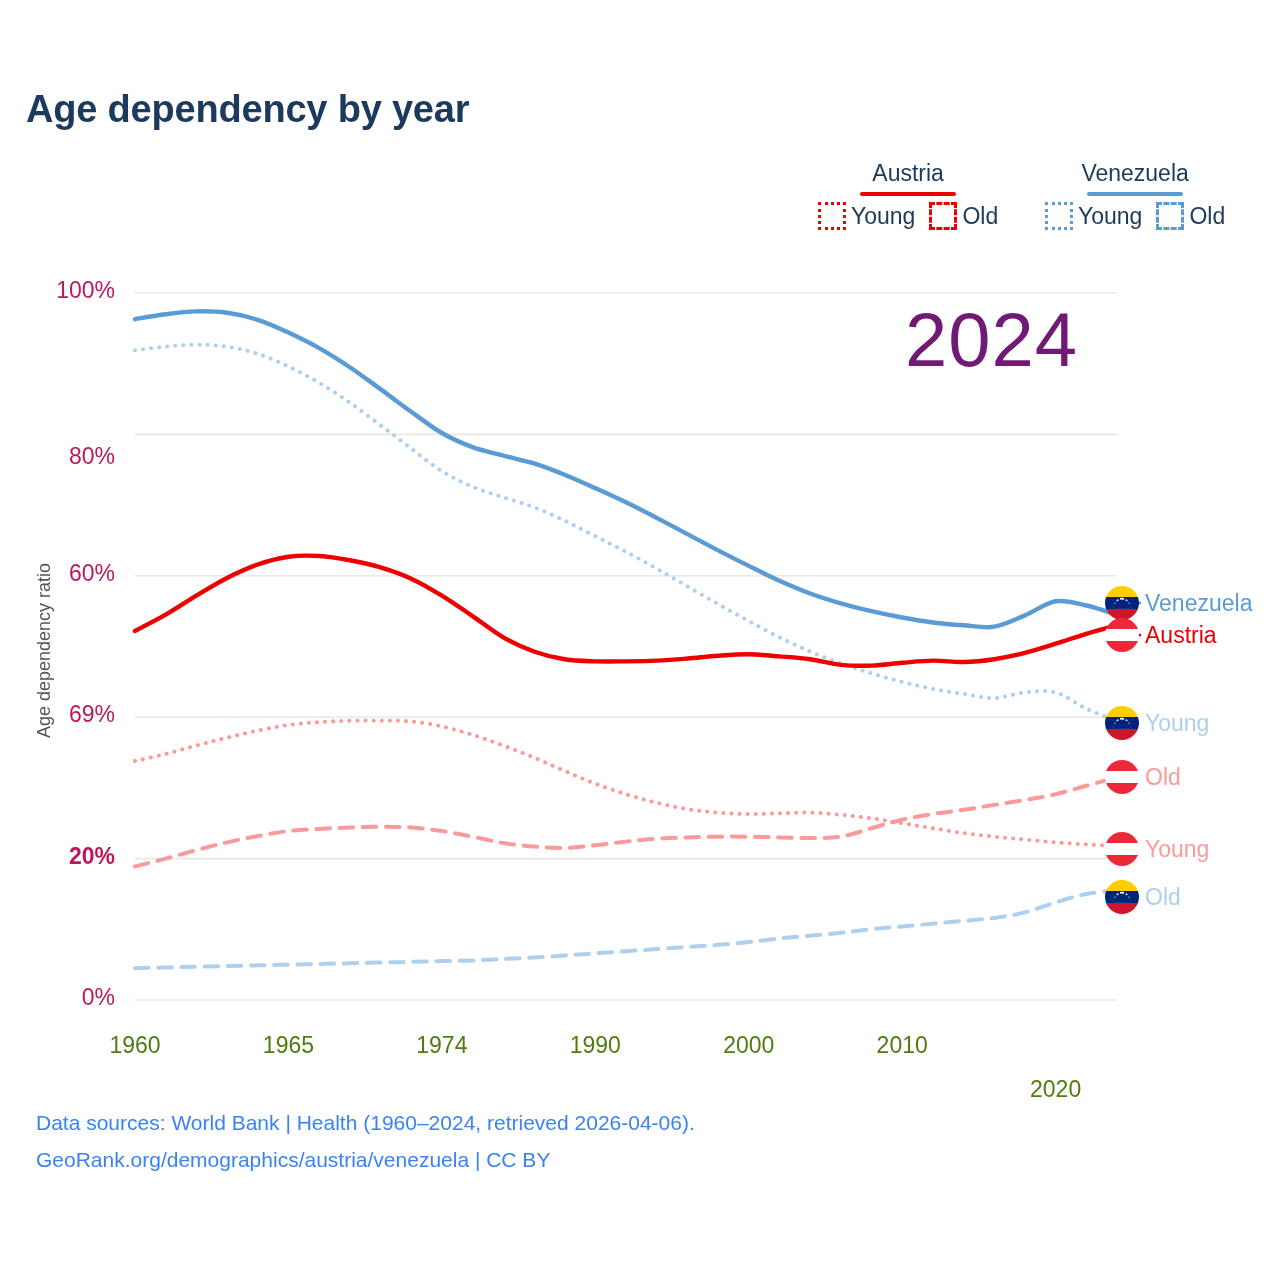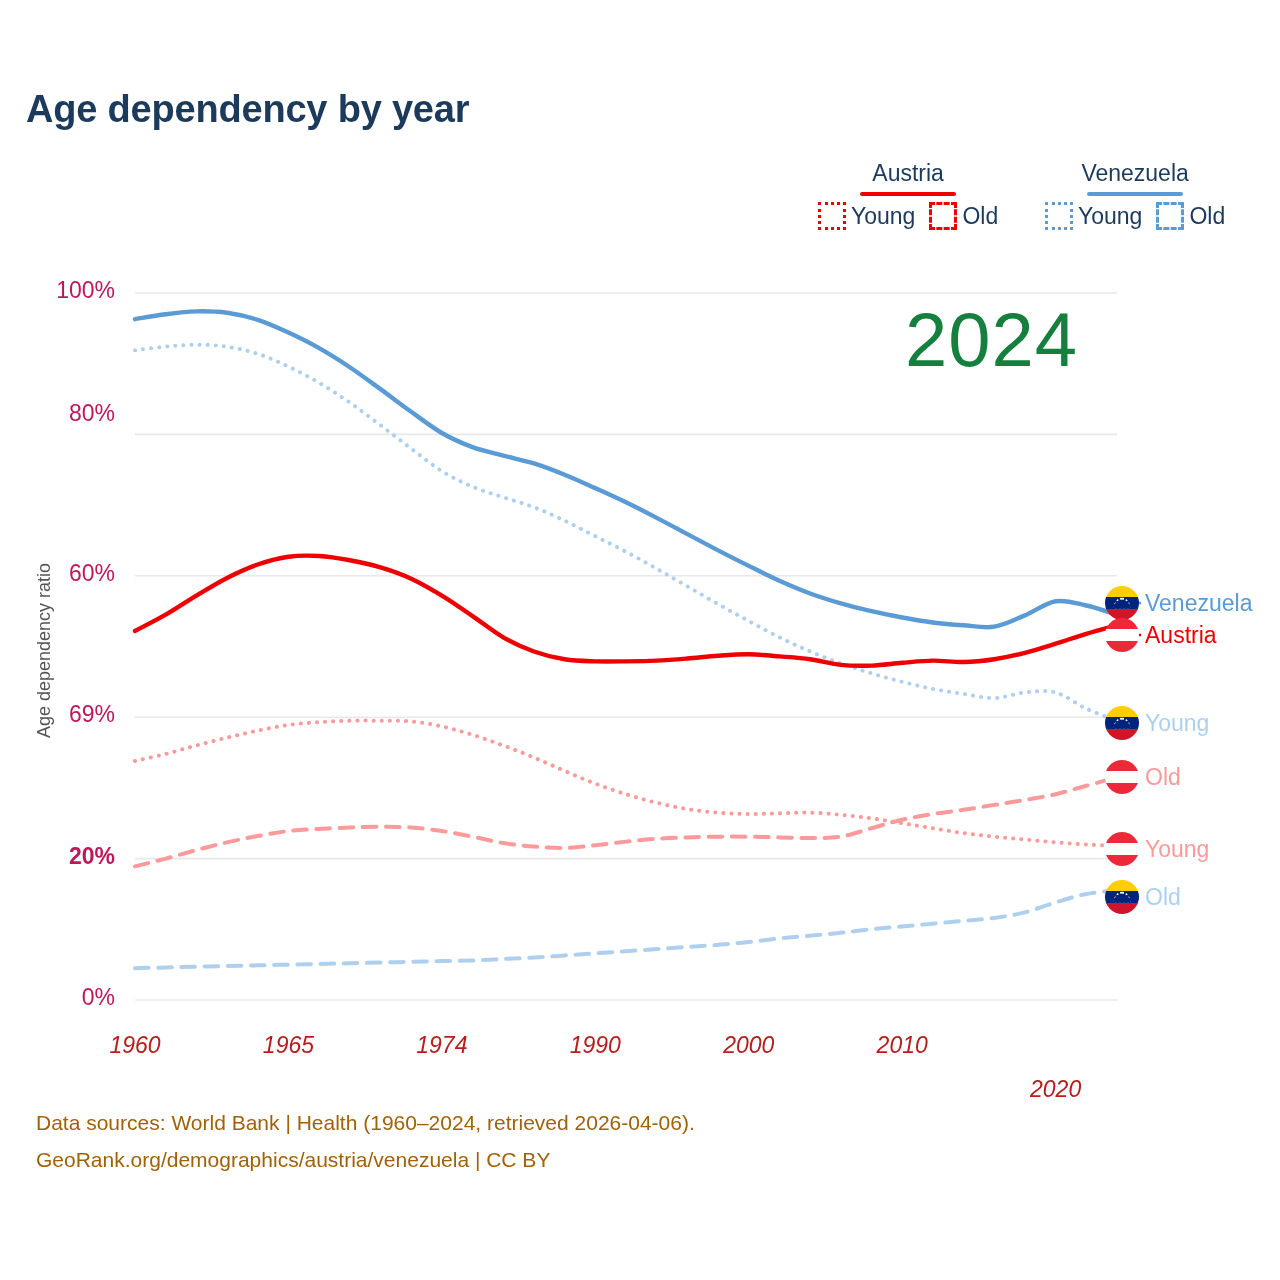"2024" #year-watermark { color: #15803d -> #701a75 }
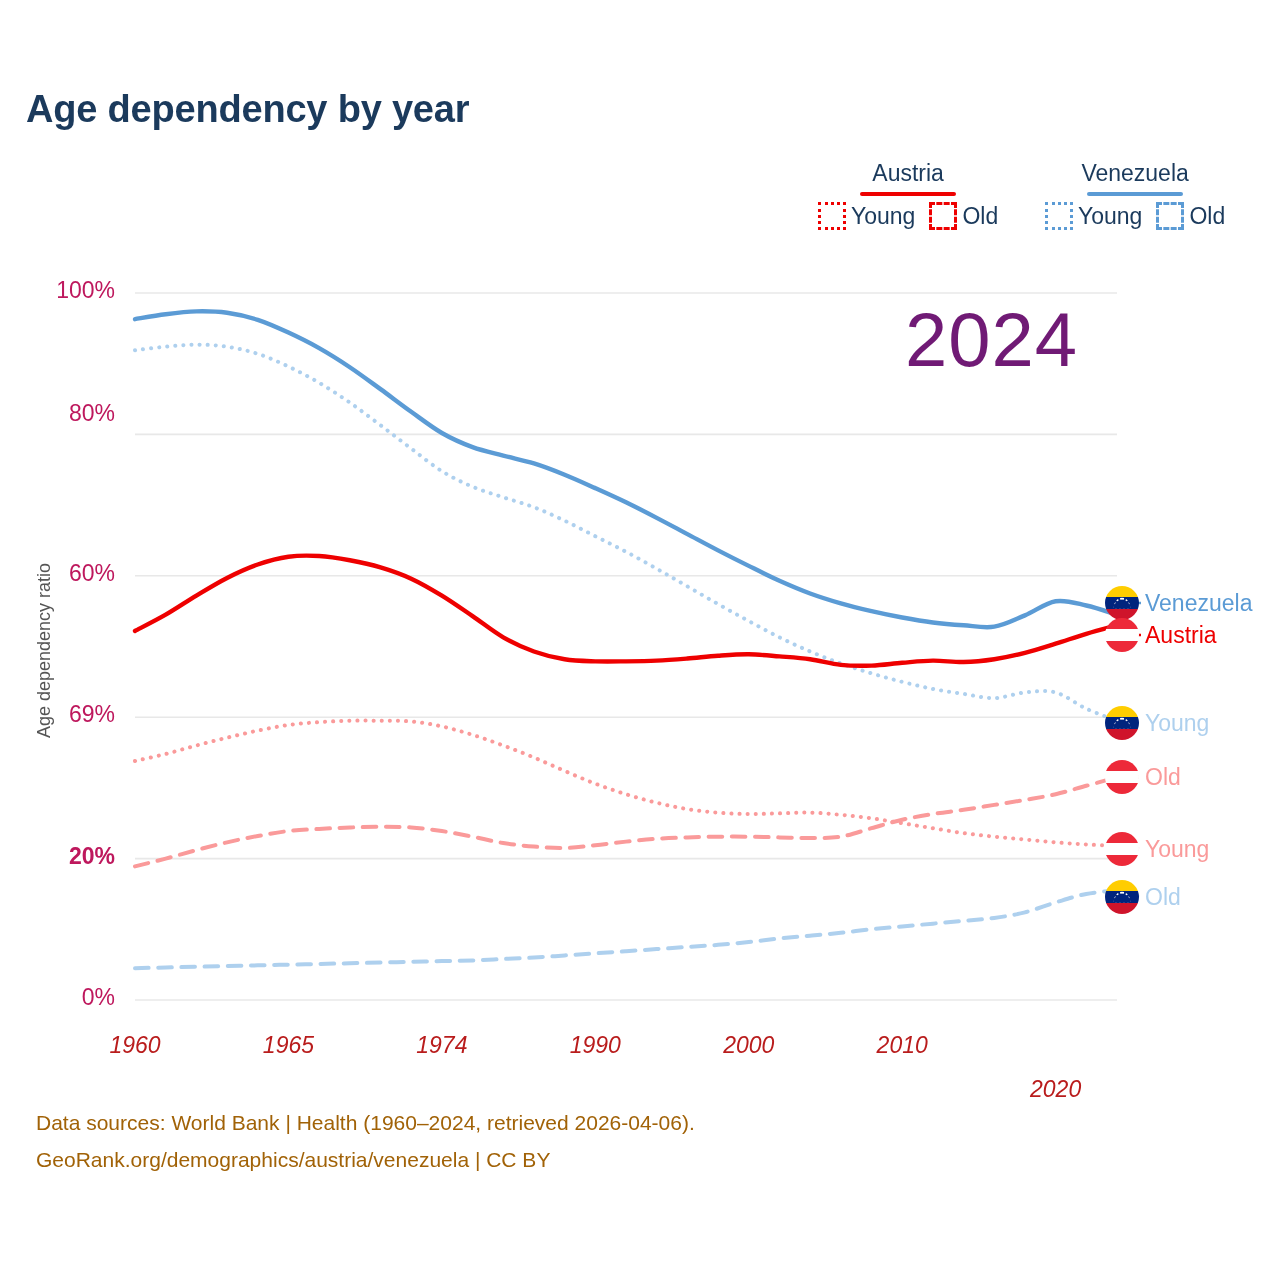"80%" div.ytick { top: 400px -> 443px }
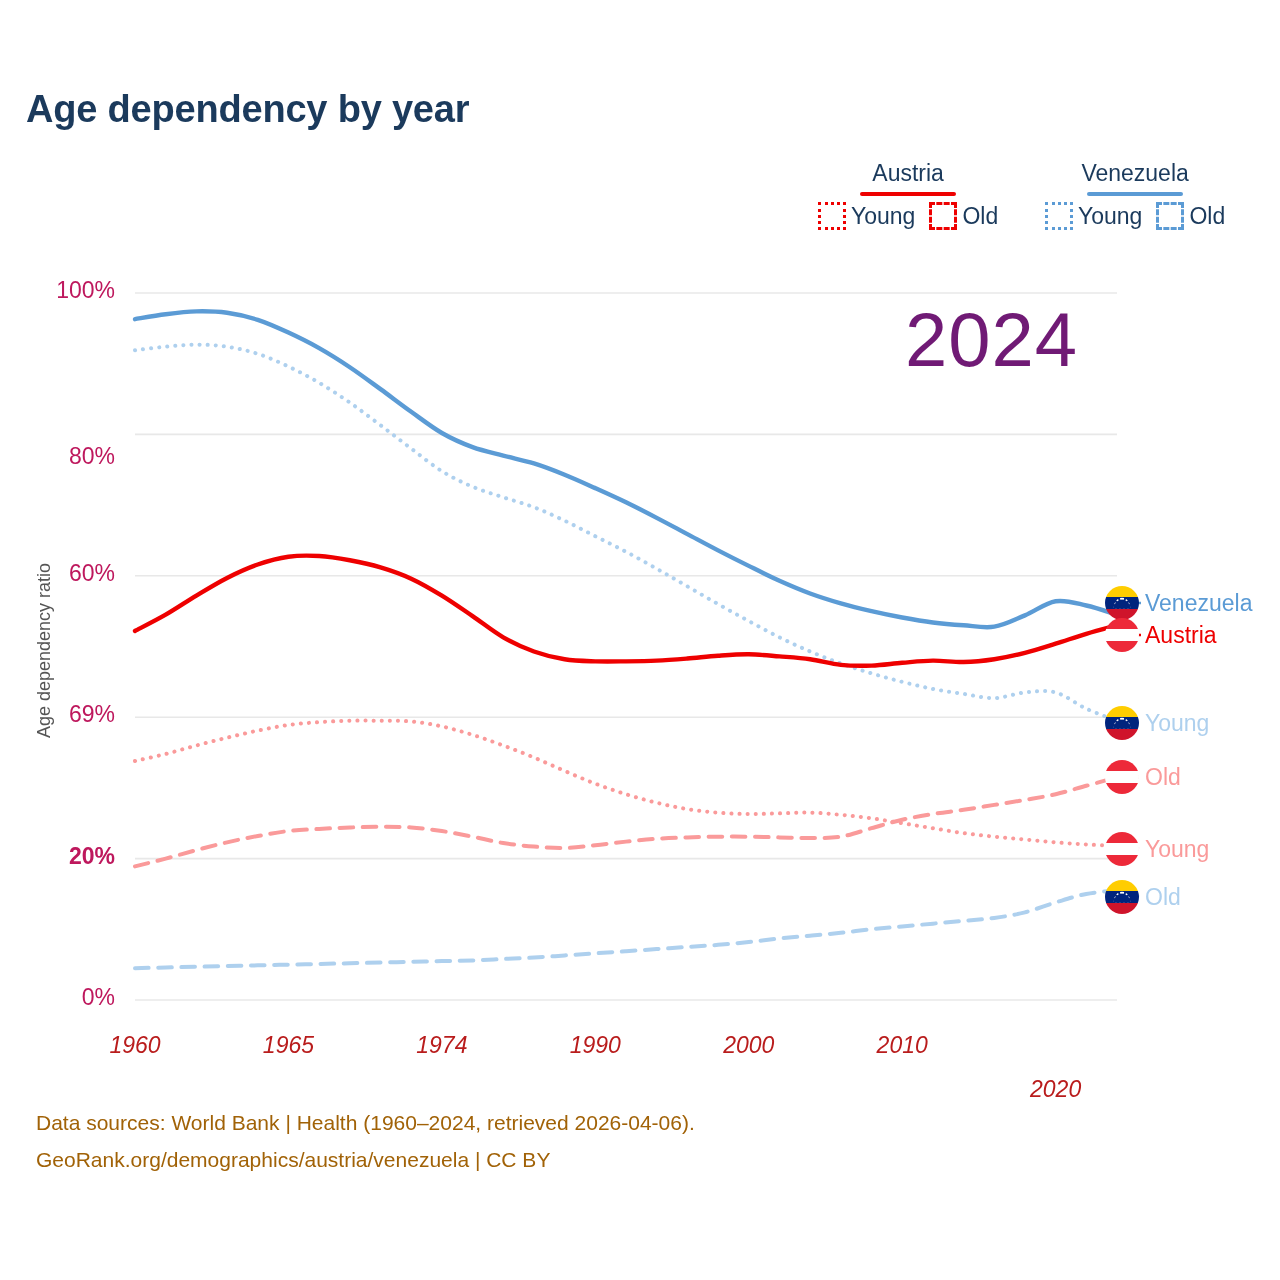"1960" .xtick { color: #b91c1c -> #4d7c0f; font-style: italic -> none }
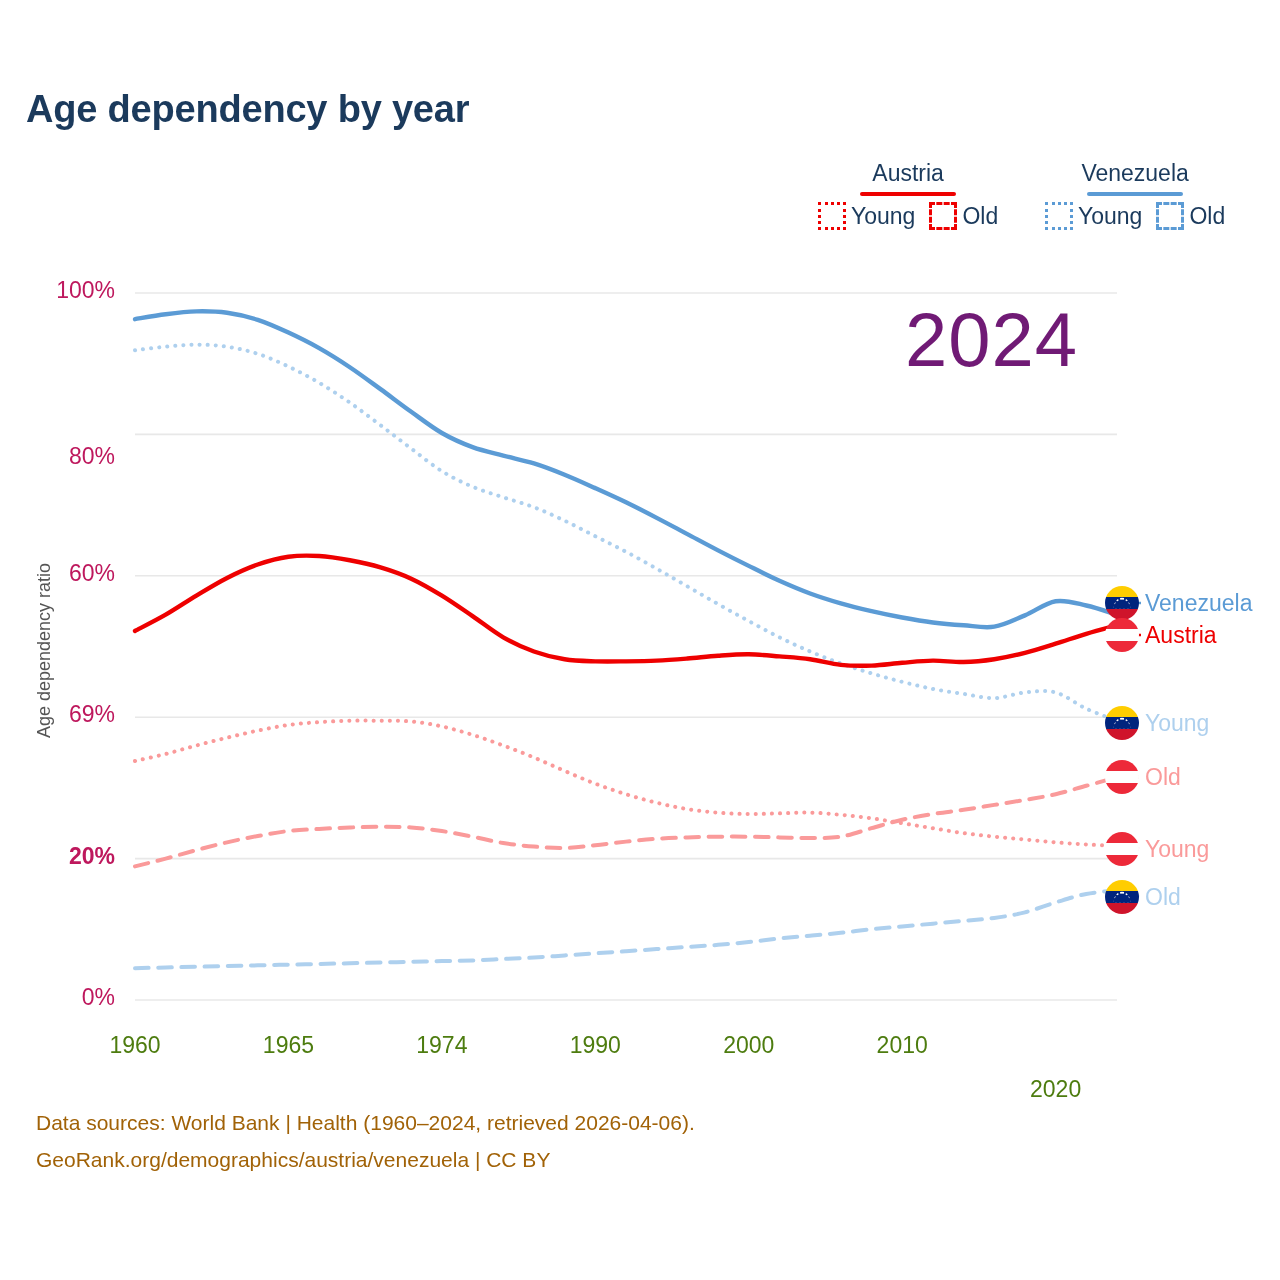"Data sources: World Bank |" #footer { color: #a16207 -> #3b82f6 }
